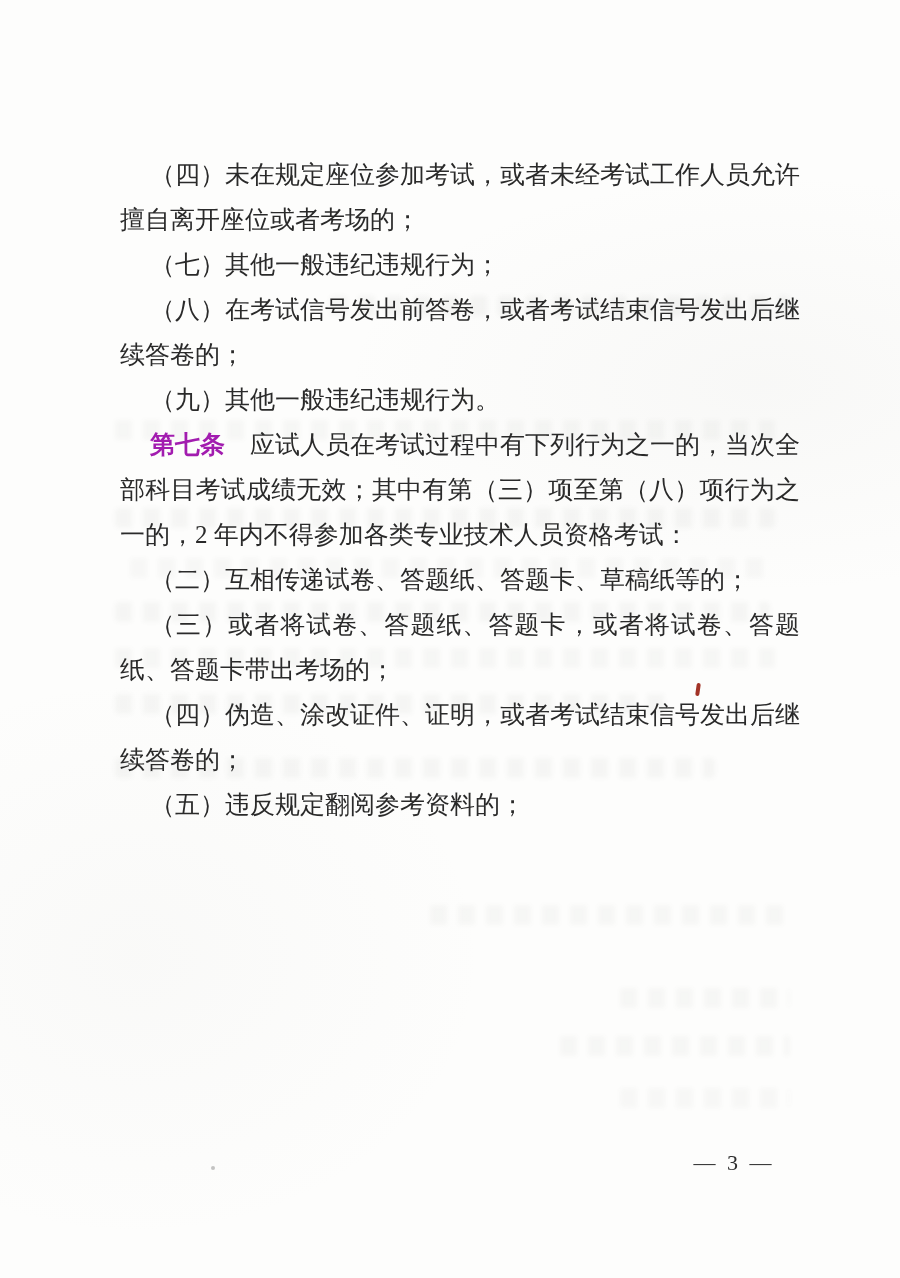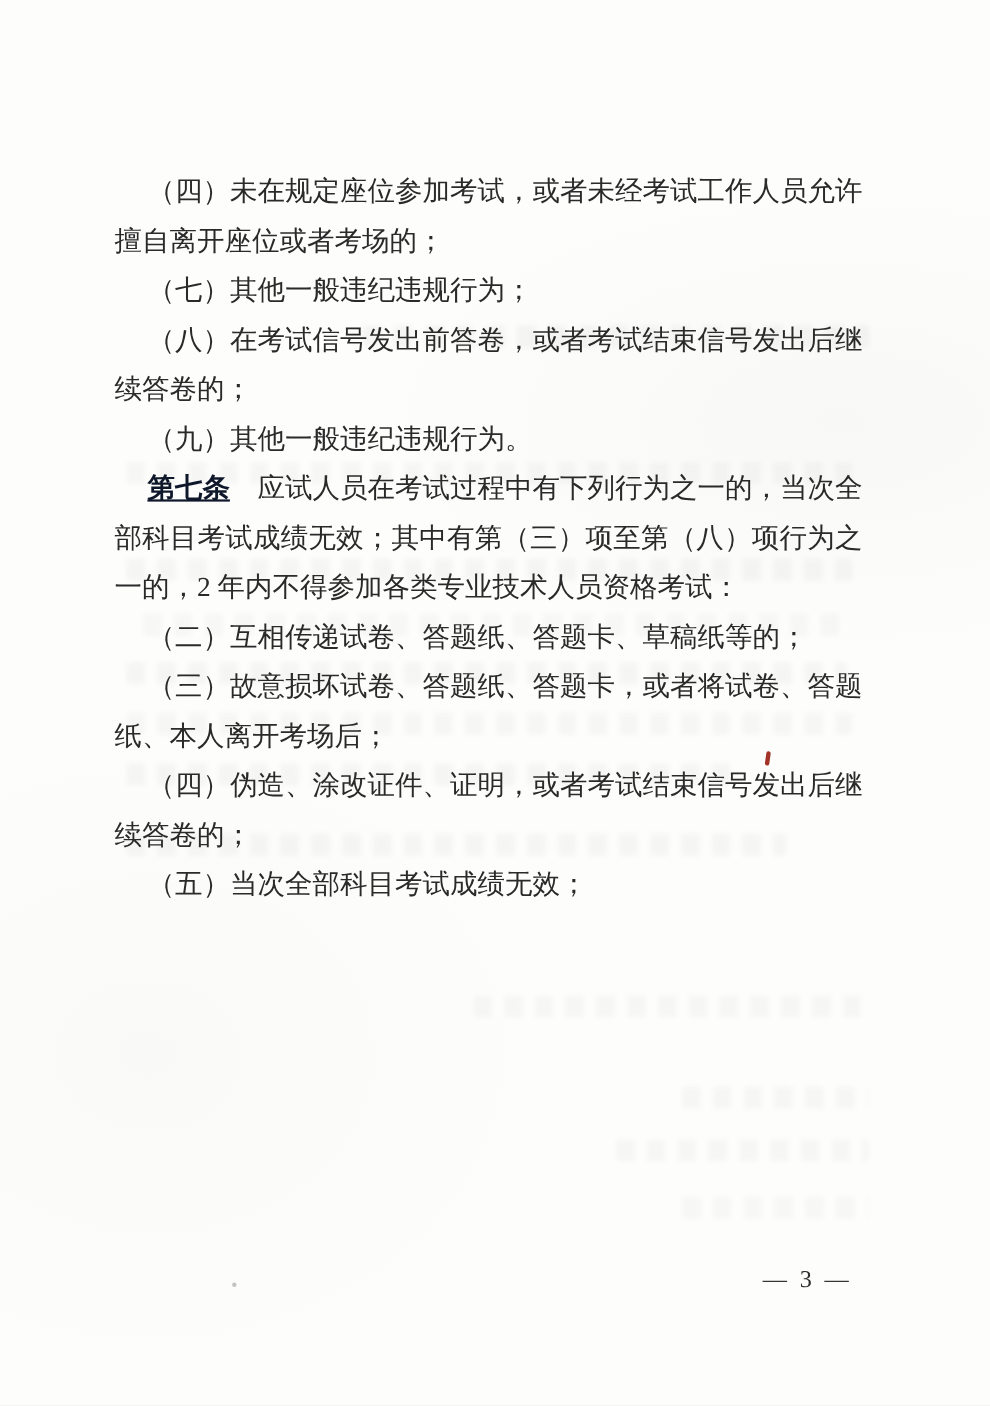"（四）未在规定座位参加考试，或者未经考试工作人员允许擅自离开座位或者考场的；" .content { left: 104px -> 120px }
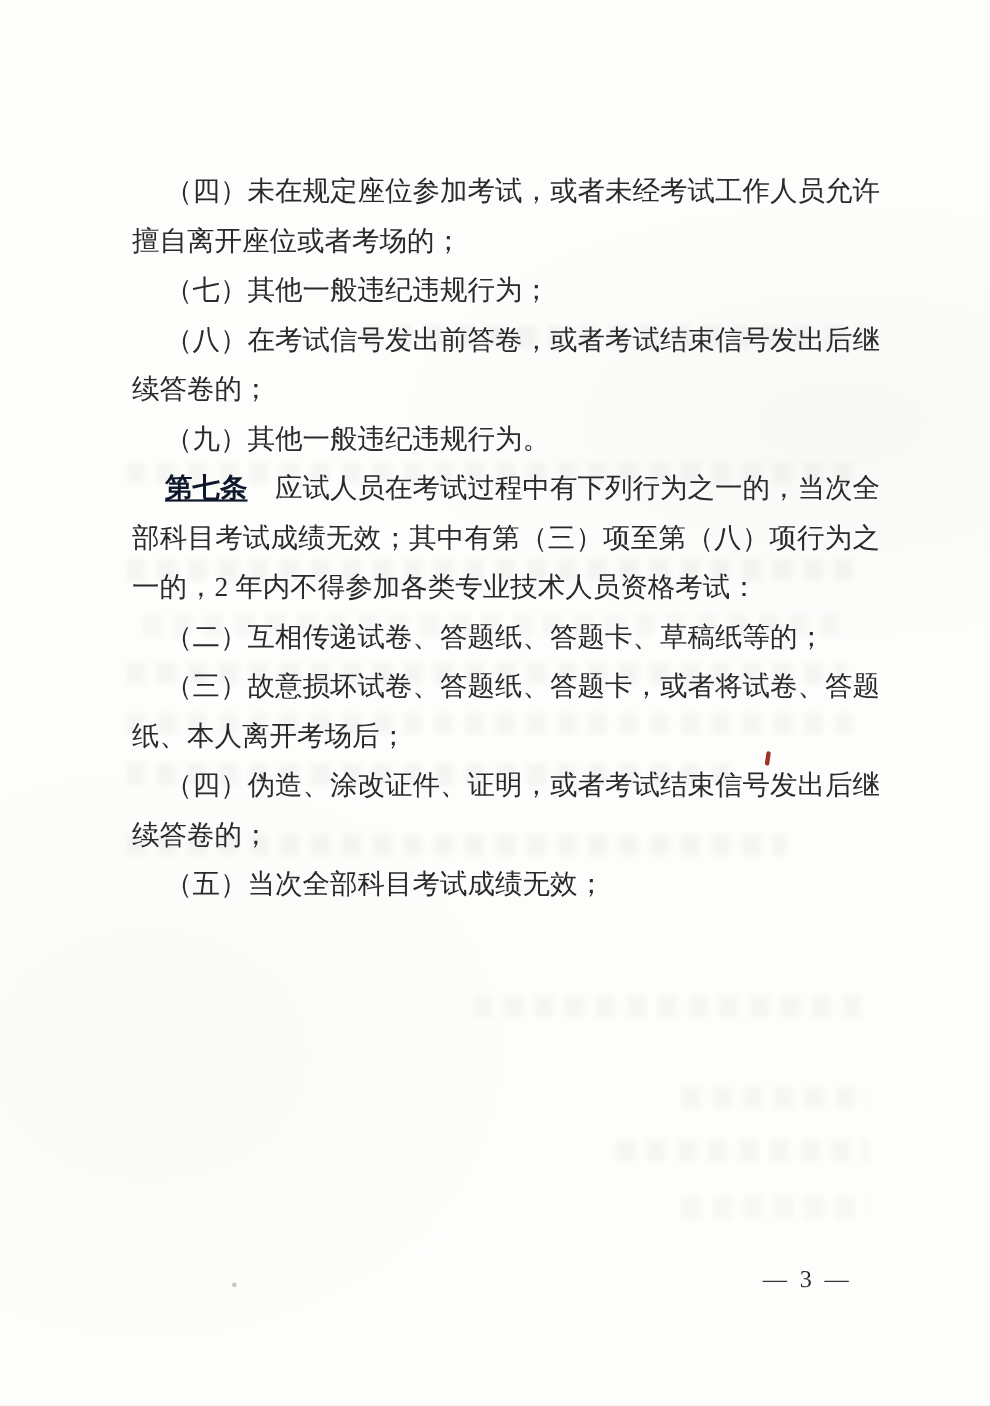"第七条" .article-head { color: #0f172a -> #a21caf; text-decoration: underline -> none }
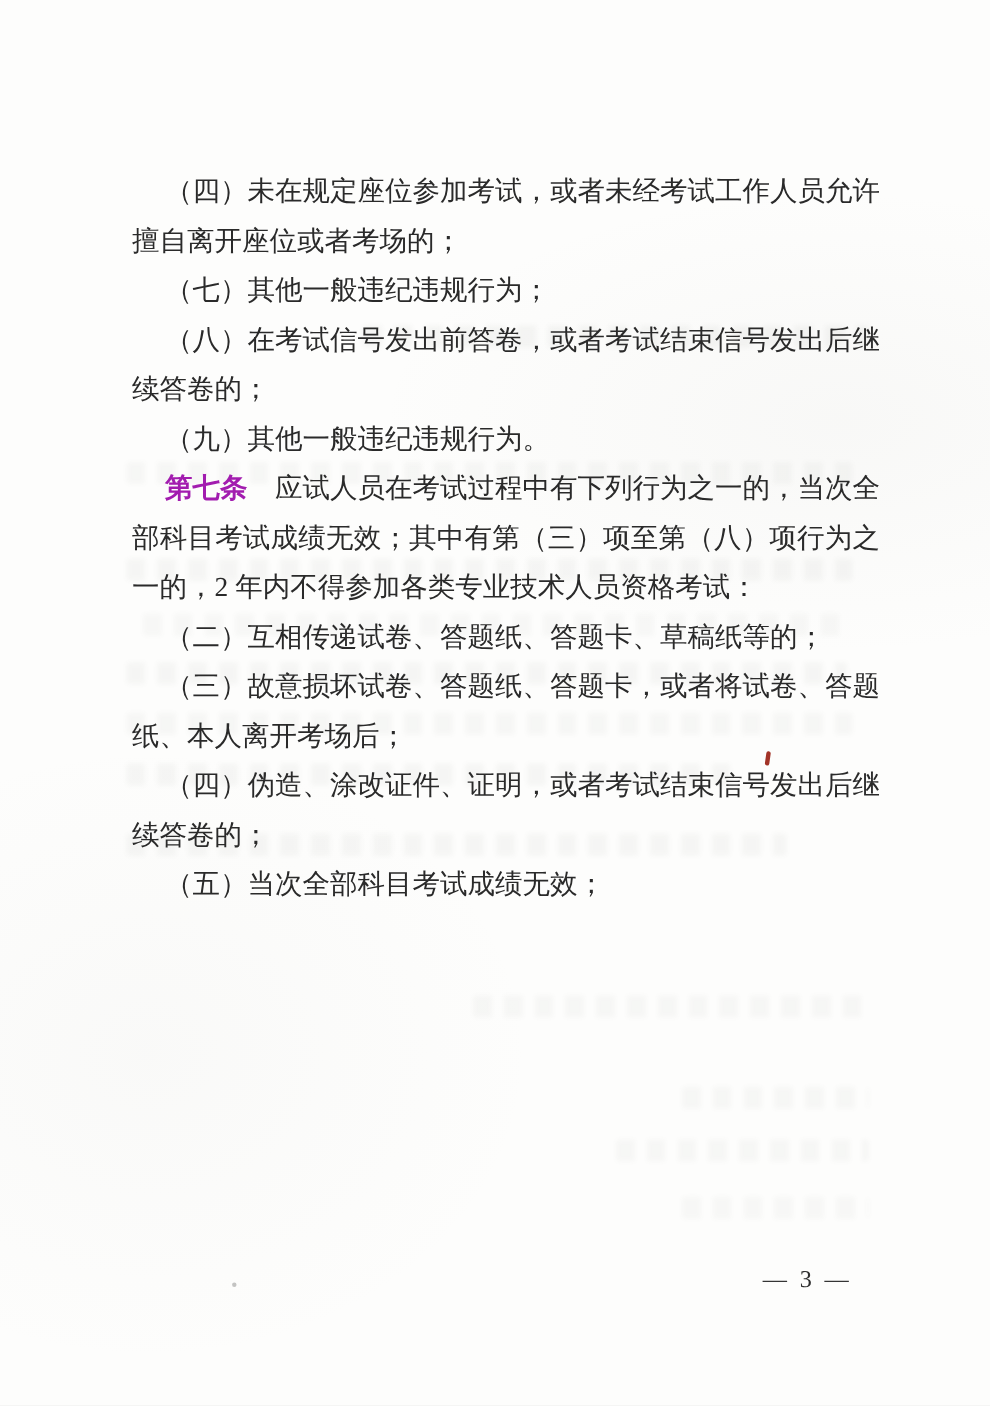"（三）故意损坏试卷、答题纸、答题卡，或者将试卷、答题纸、本人离开考场后；" span { text: 故意损坏试卷、答题纸、答题卡，或者将试卷、答题纸、本人离开考场后 -> 或者将试卷、答题纸、答题卡，或者将试卷、答题纸、答题卡带出考场的 }
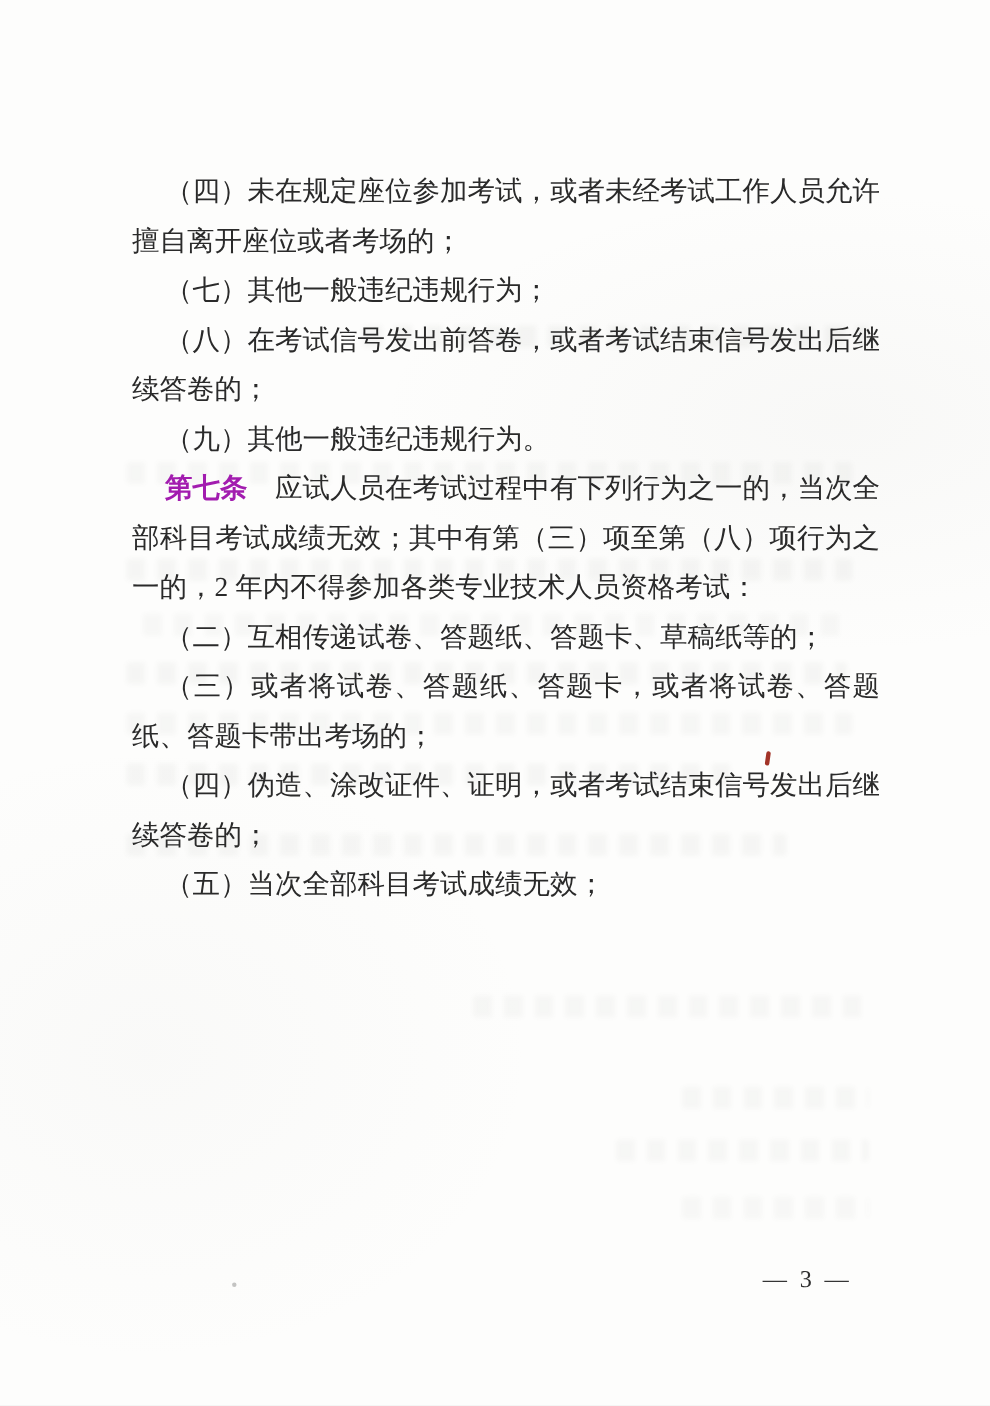"（五）当次全部科目考试成绩无效；" span { text: 当次全部科目考试成绩无效 -> 违反规定翻阅参考资料的 }
